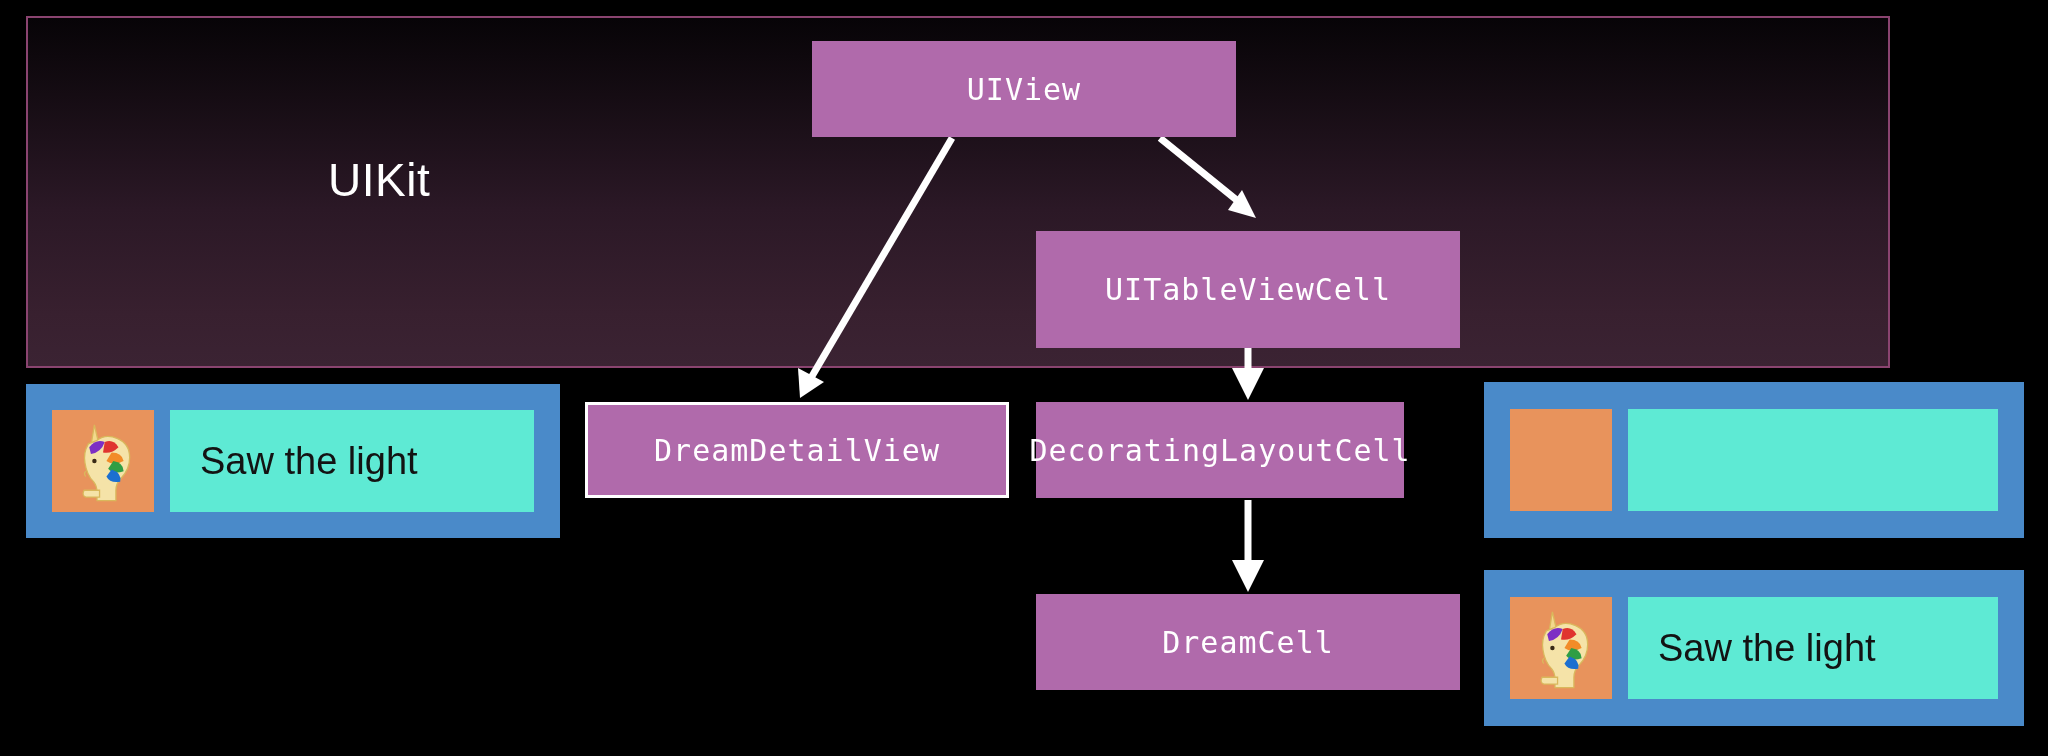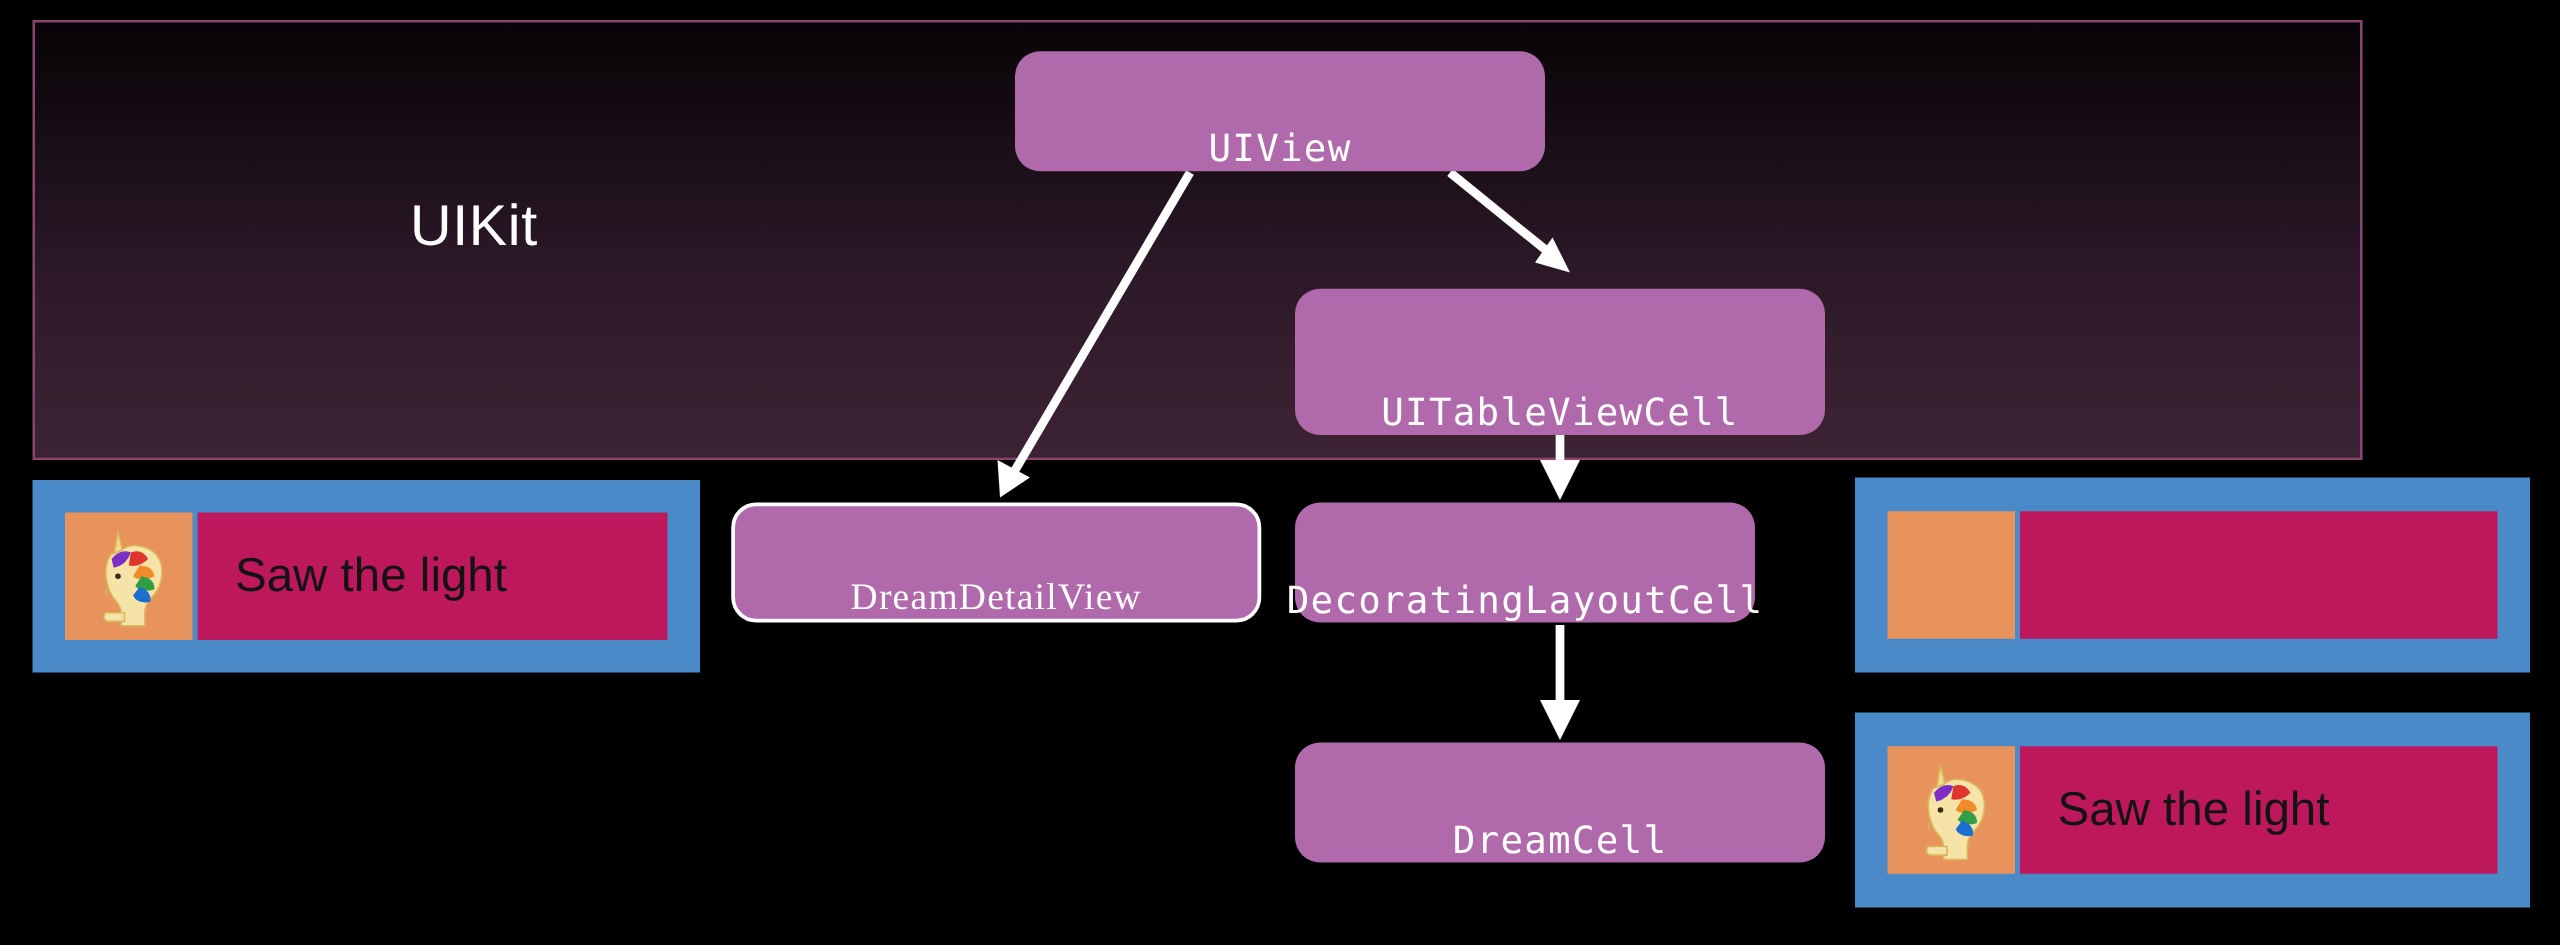"UIView" .class-box { align-items: flex-end -> center; border-radius: 20px -> none }
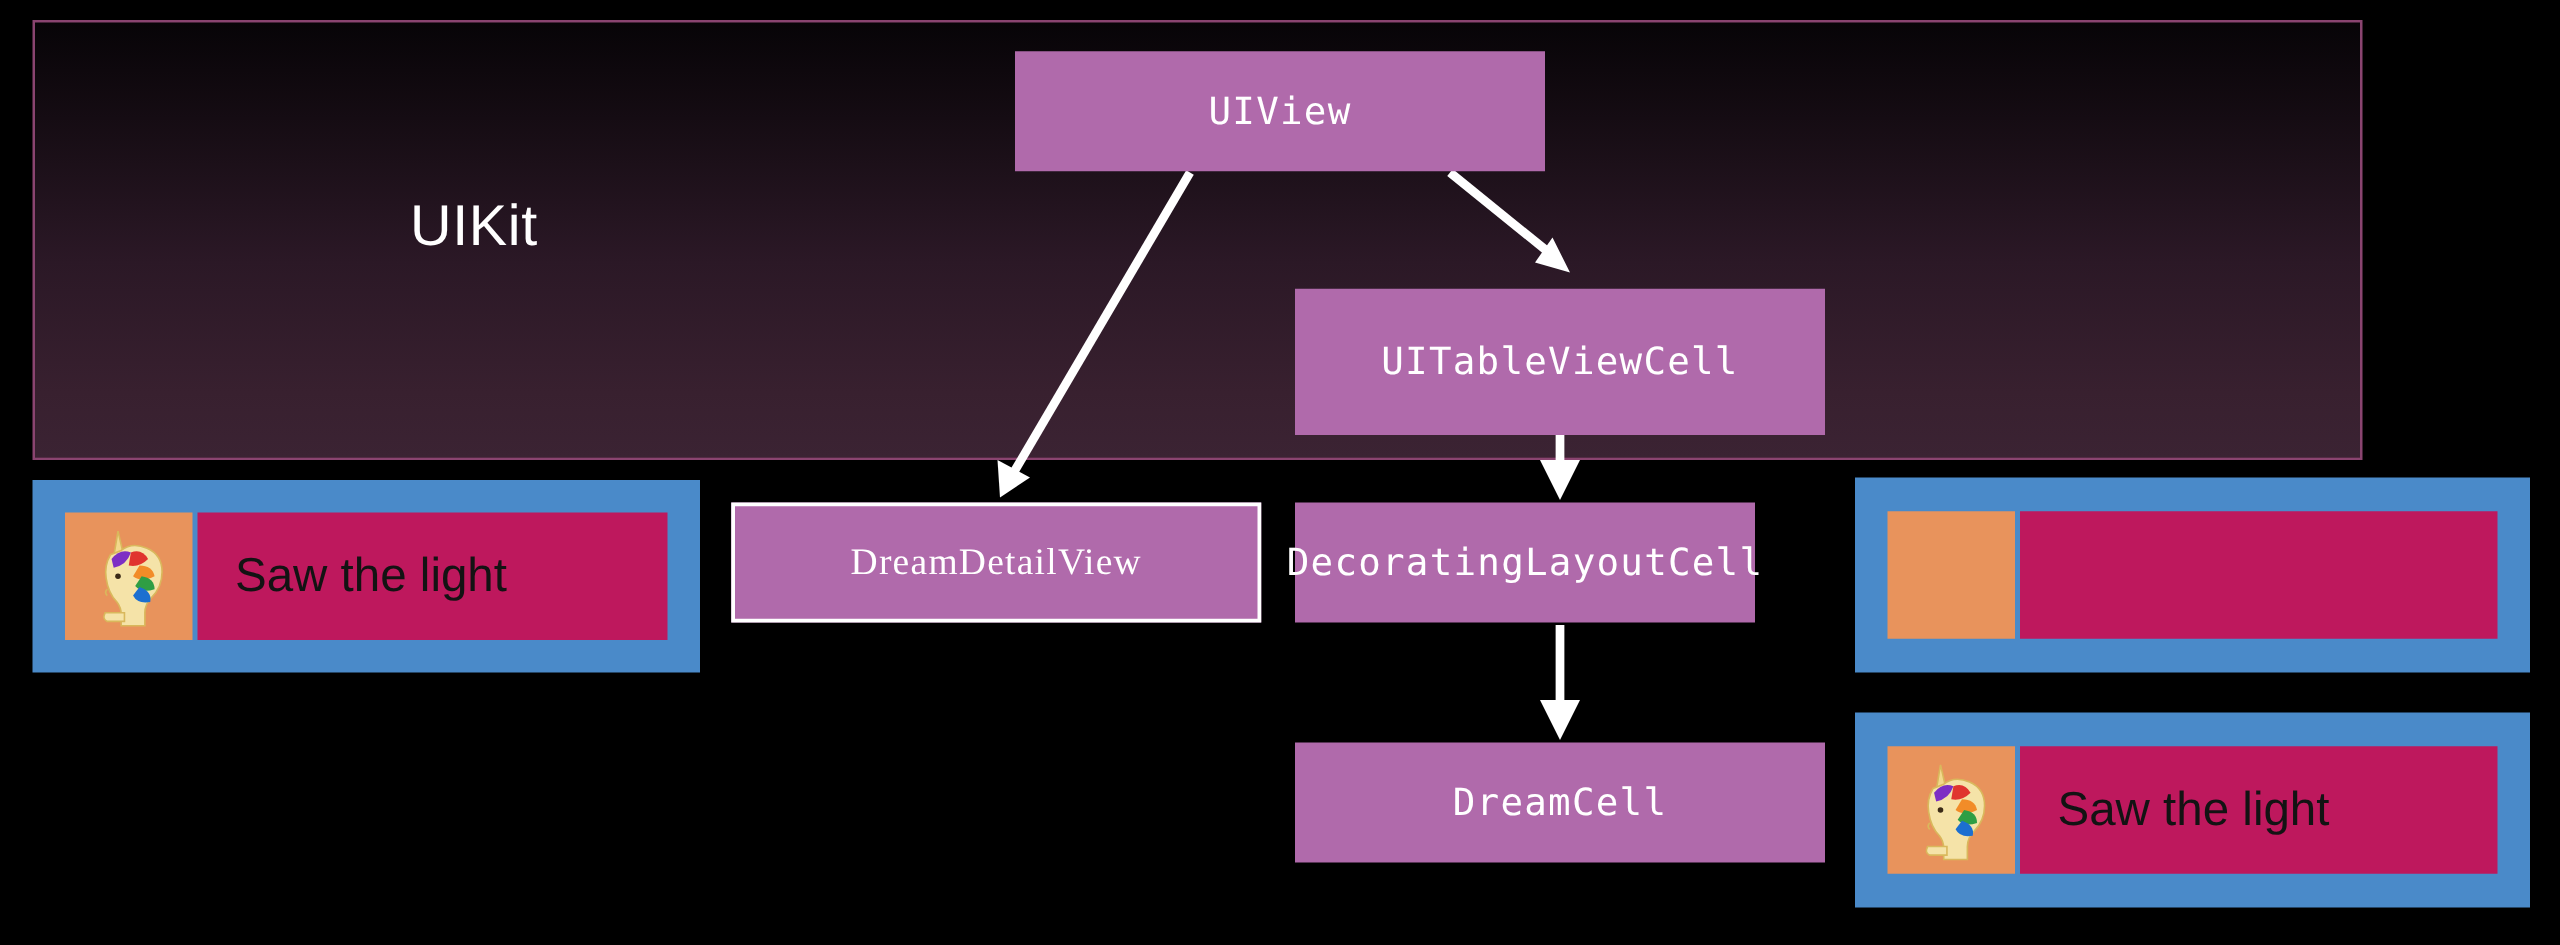"Saw the light" .tv-label { background: #be185d -> #5eead4; margin-left: 4px -> 16px }
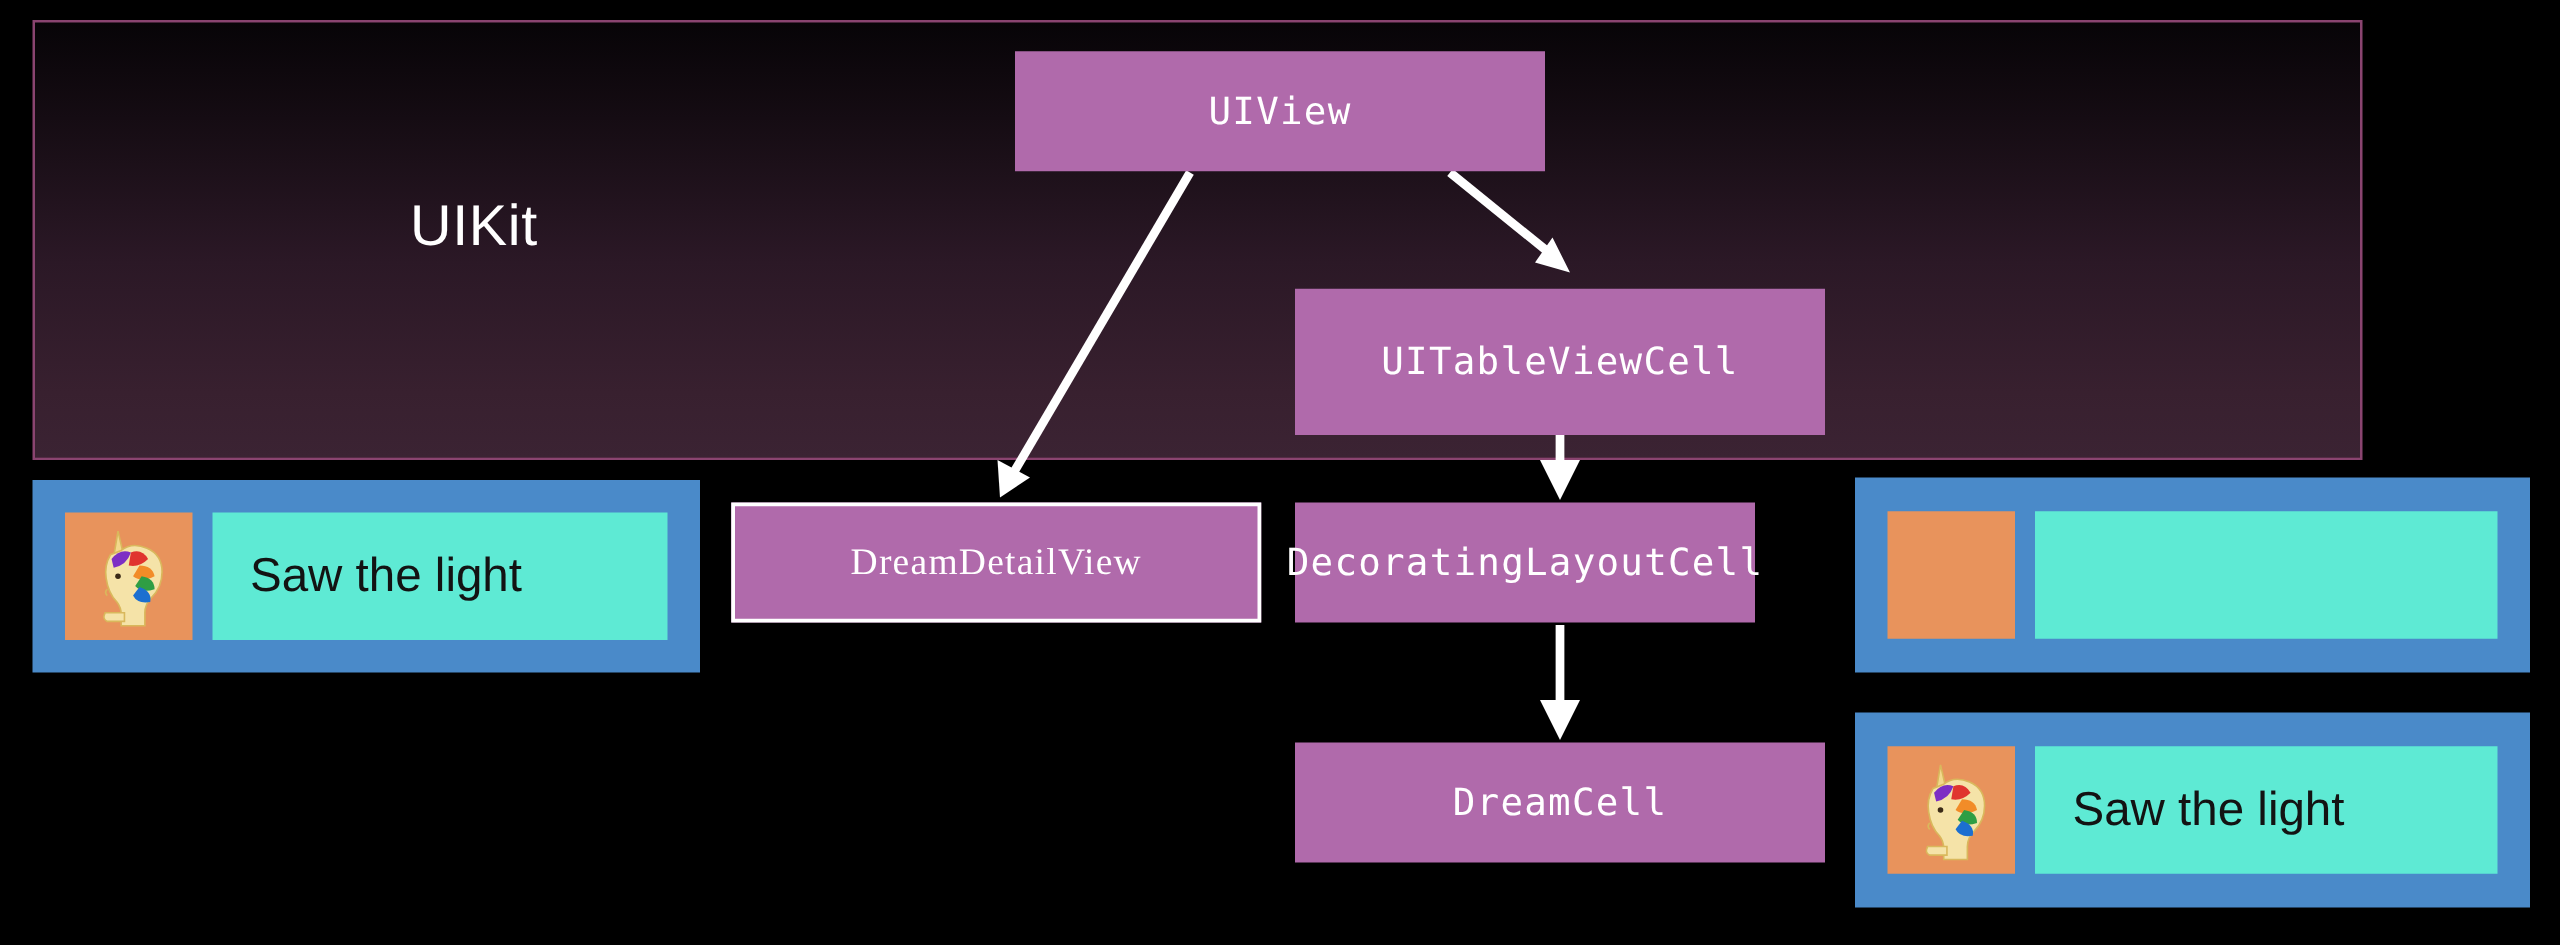"DreamDetailView" #box-dreamdetailview { font-family: Liberation Serif, serif -> none }
